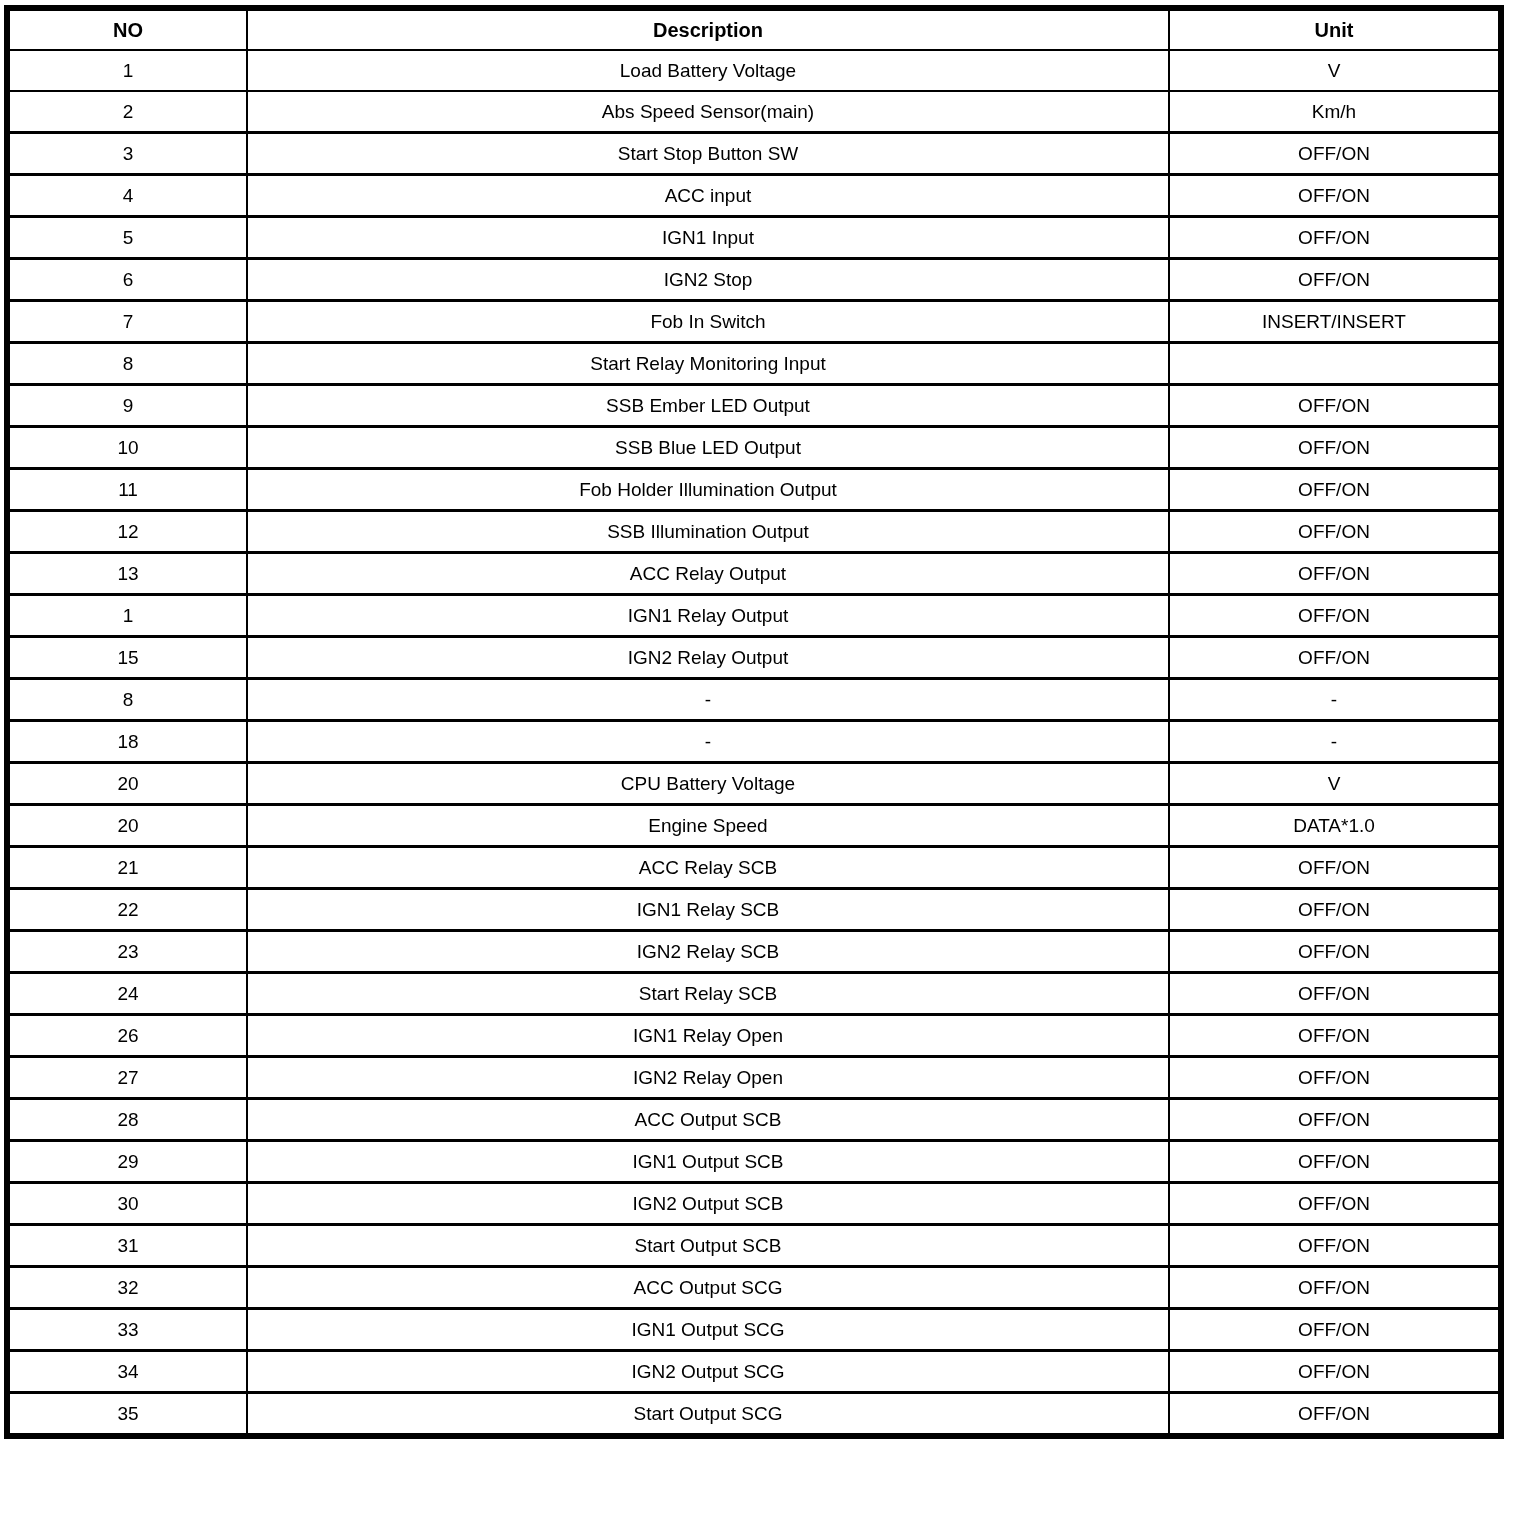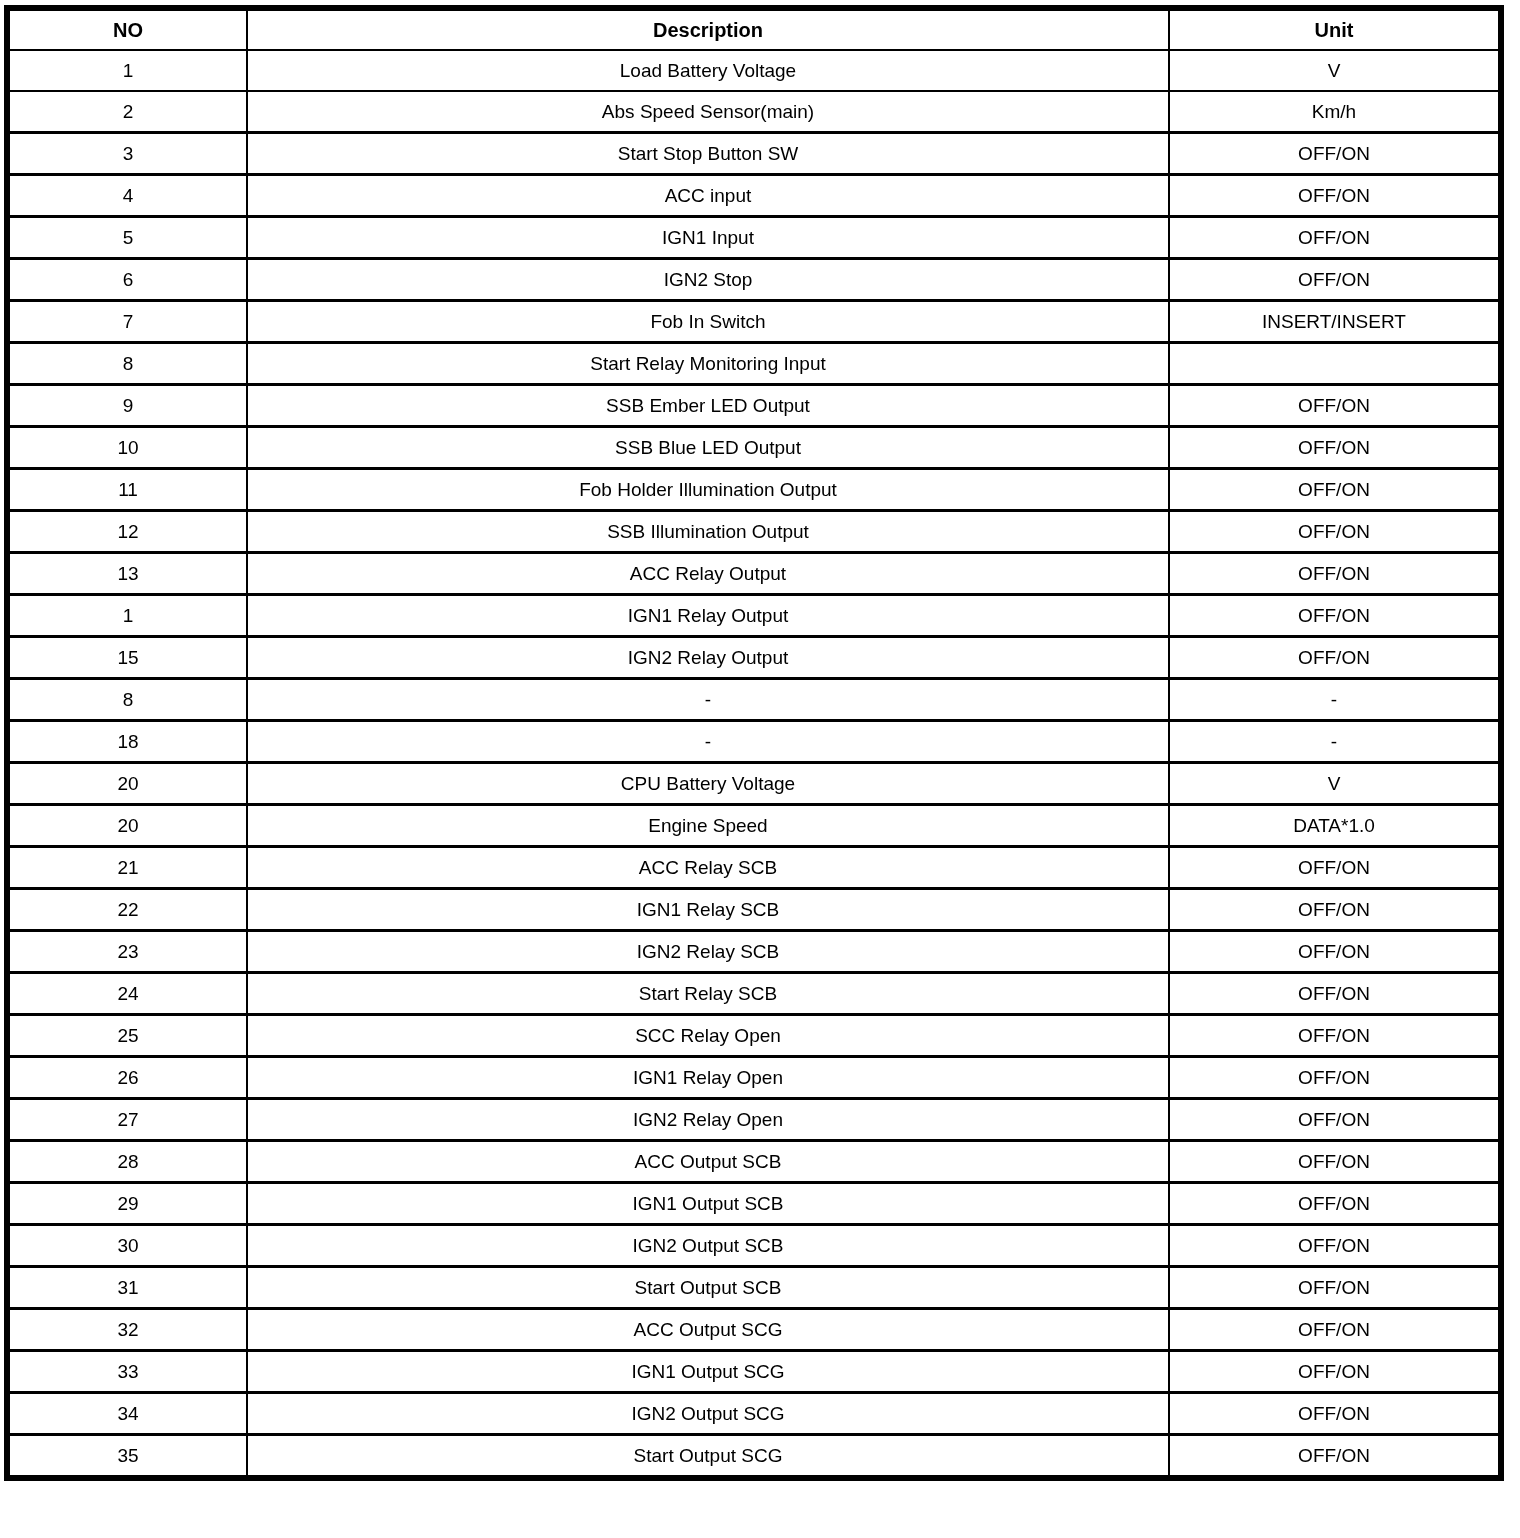"25" tr { html: <tr> <td>25</td> <td>SCC Relay Open</td> <td>OFF/ON</td> </tr> -> none }
